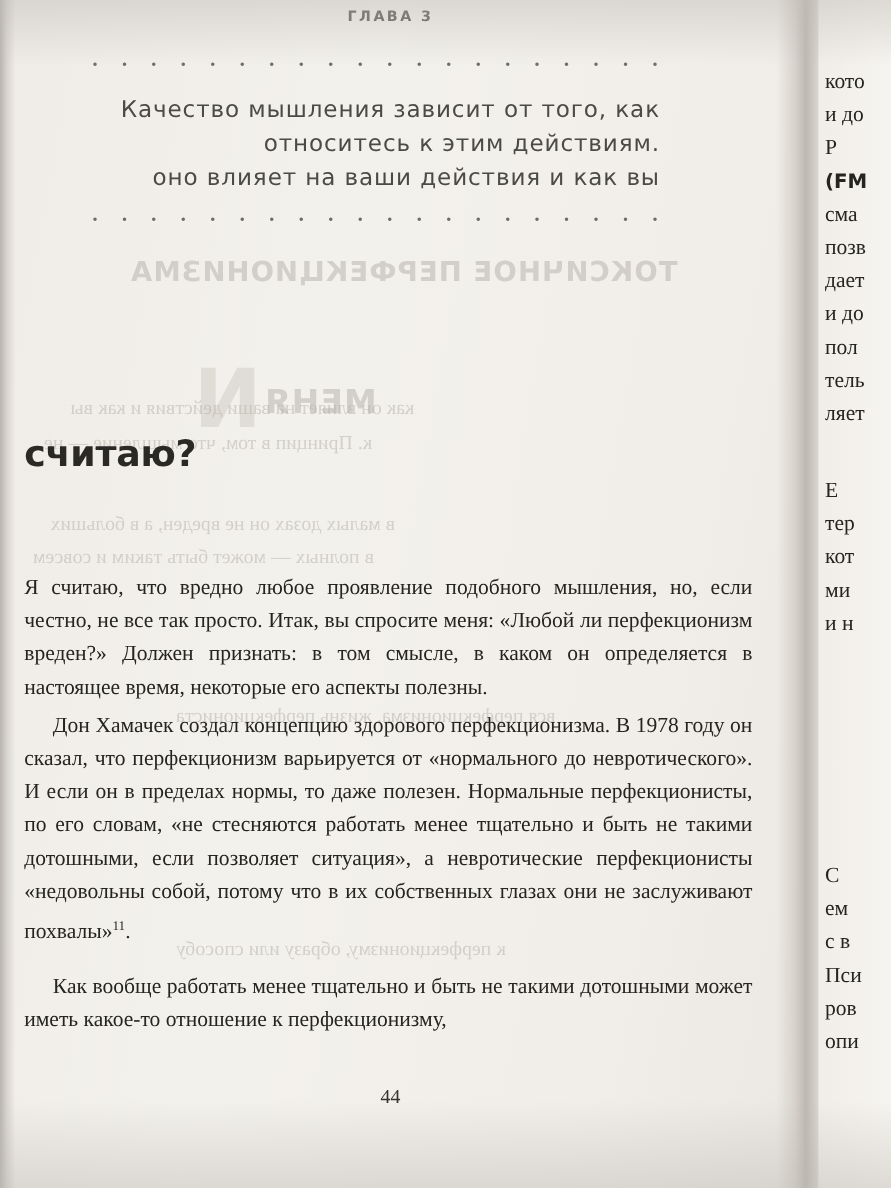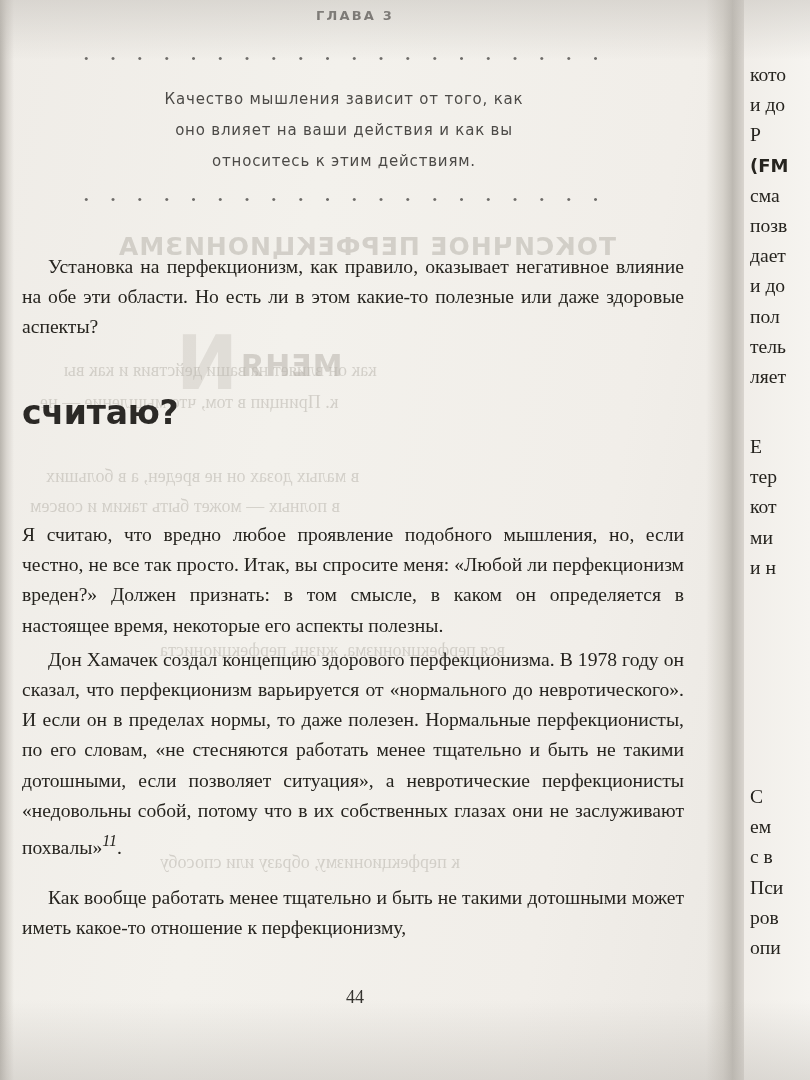"Качество мышления зависит от того," .epigraph-text { font-size: 15px -> 21px; text-align: none -> right }
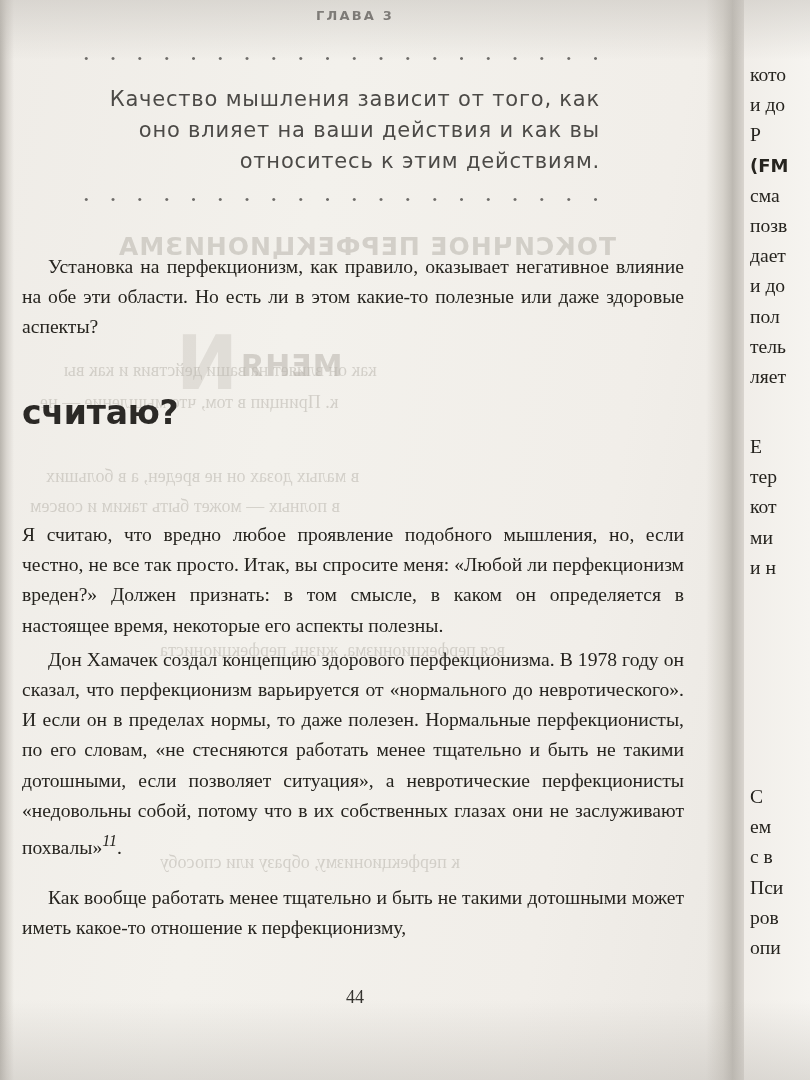"оно влияет на ваши действия" div { order: before "относитесь к этим действиям." -> after "относитесь к этим действиям." }
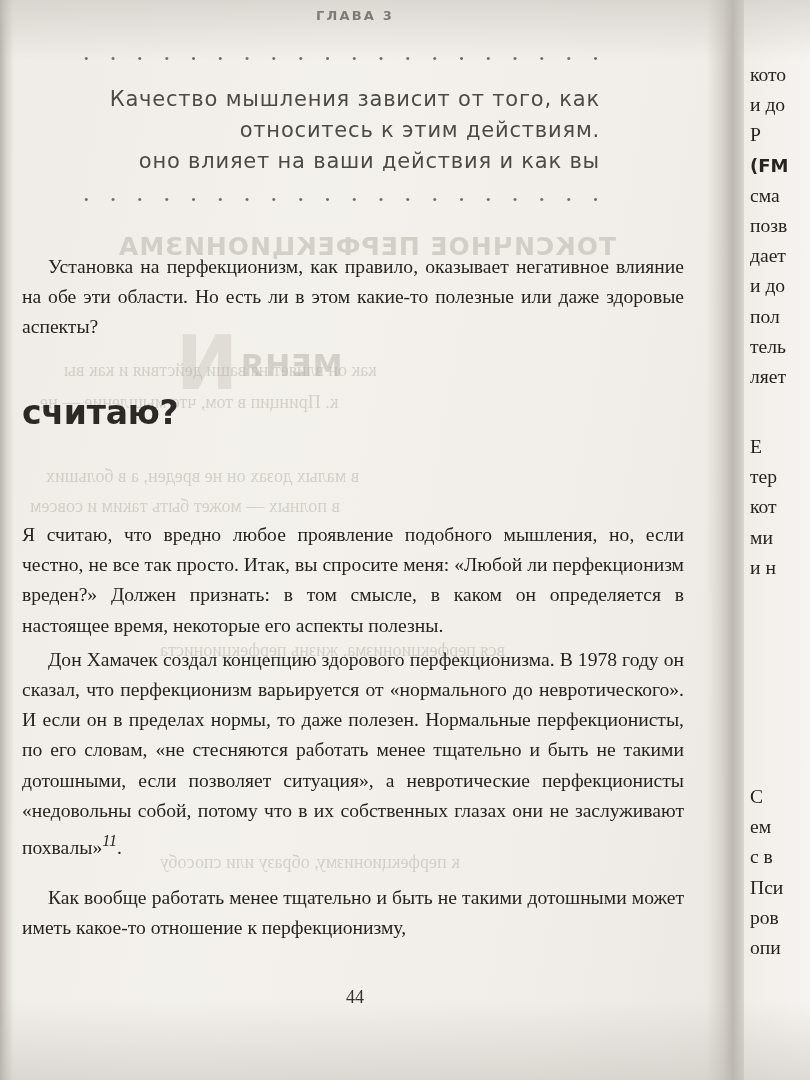"Установка на перфекционизм, как правило," div.body-col { html: <div> <p>Установка на перфекционизм, как правило, оказывает негативное влияние на обе эти области. Но есть ли в этом какие-то полезные или даже здоровые аспекты?</p> </div> -> none }
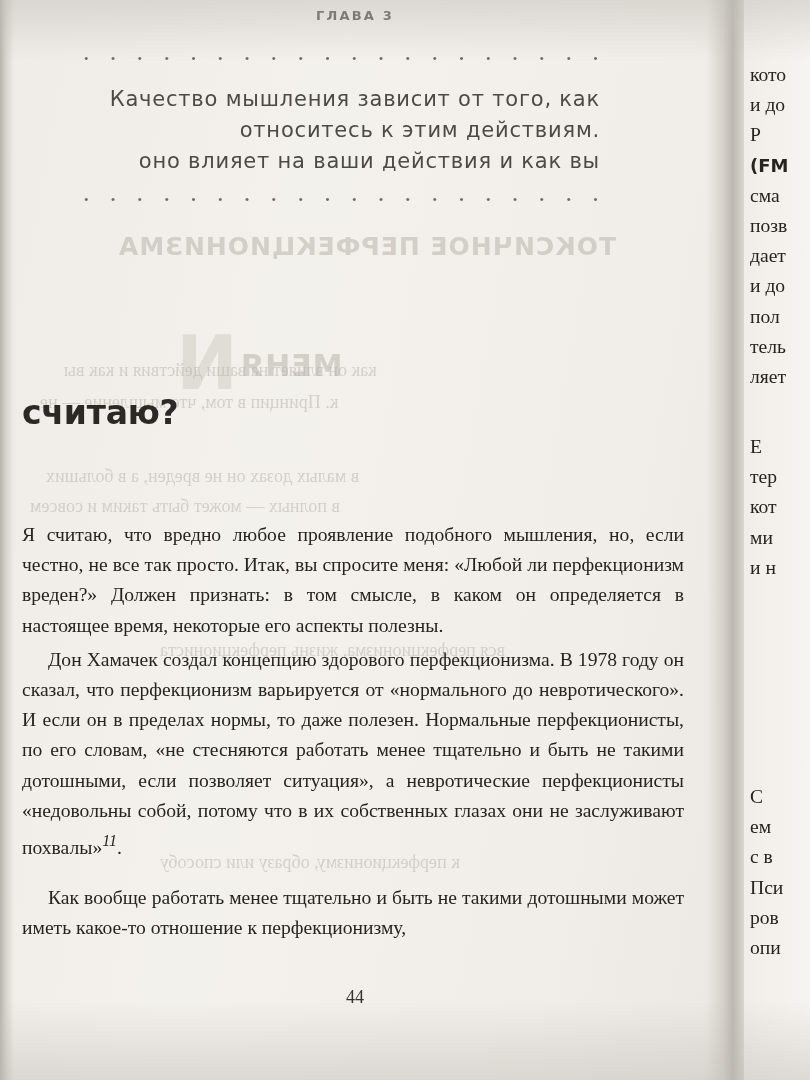"11" .sup { font-size: 16px -> 12px; font-style: italic -> none }
